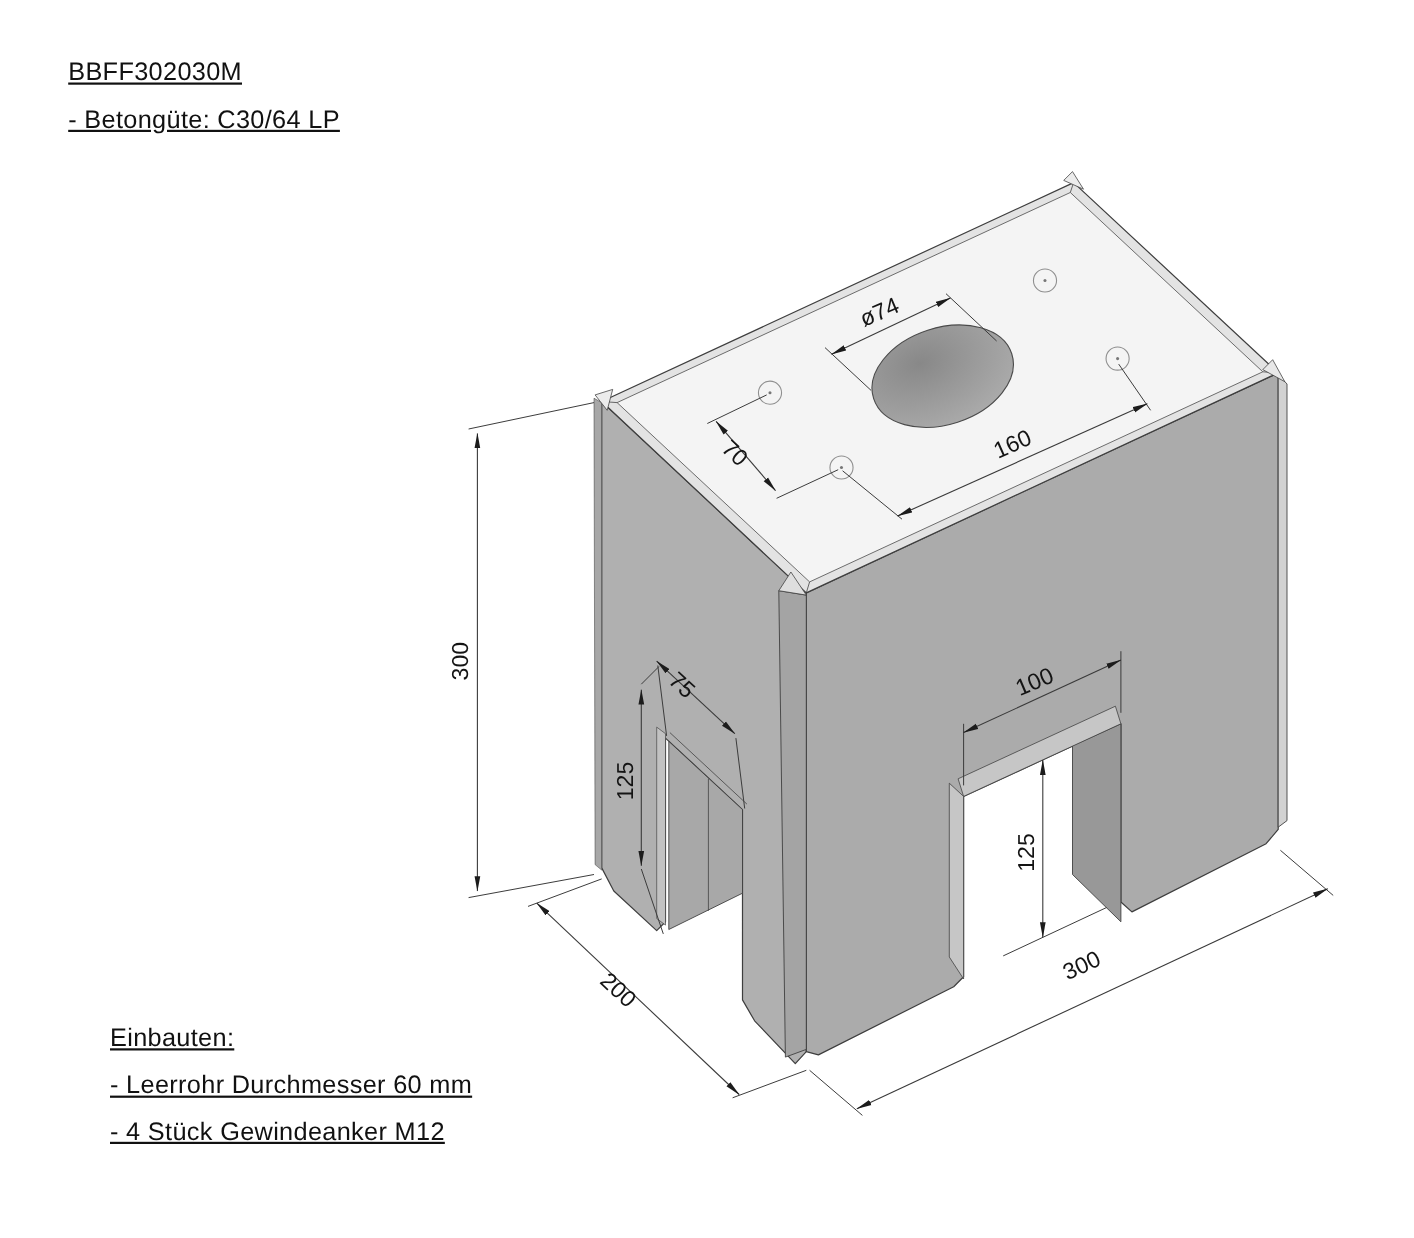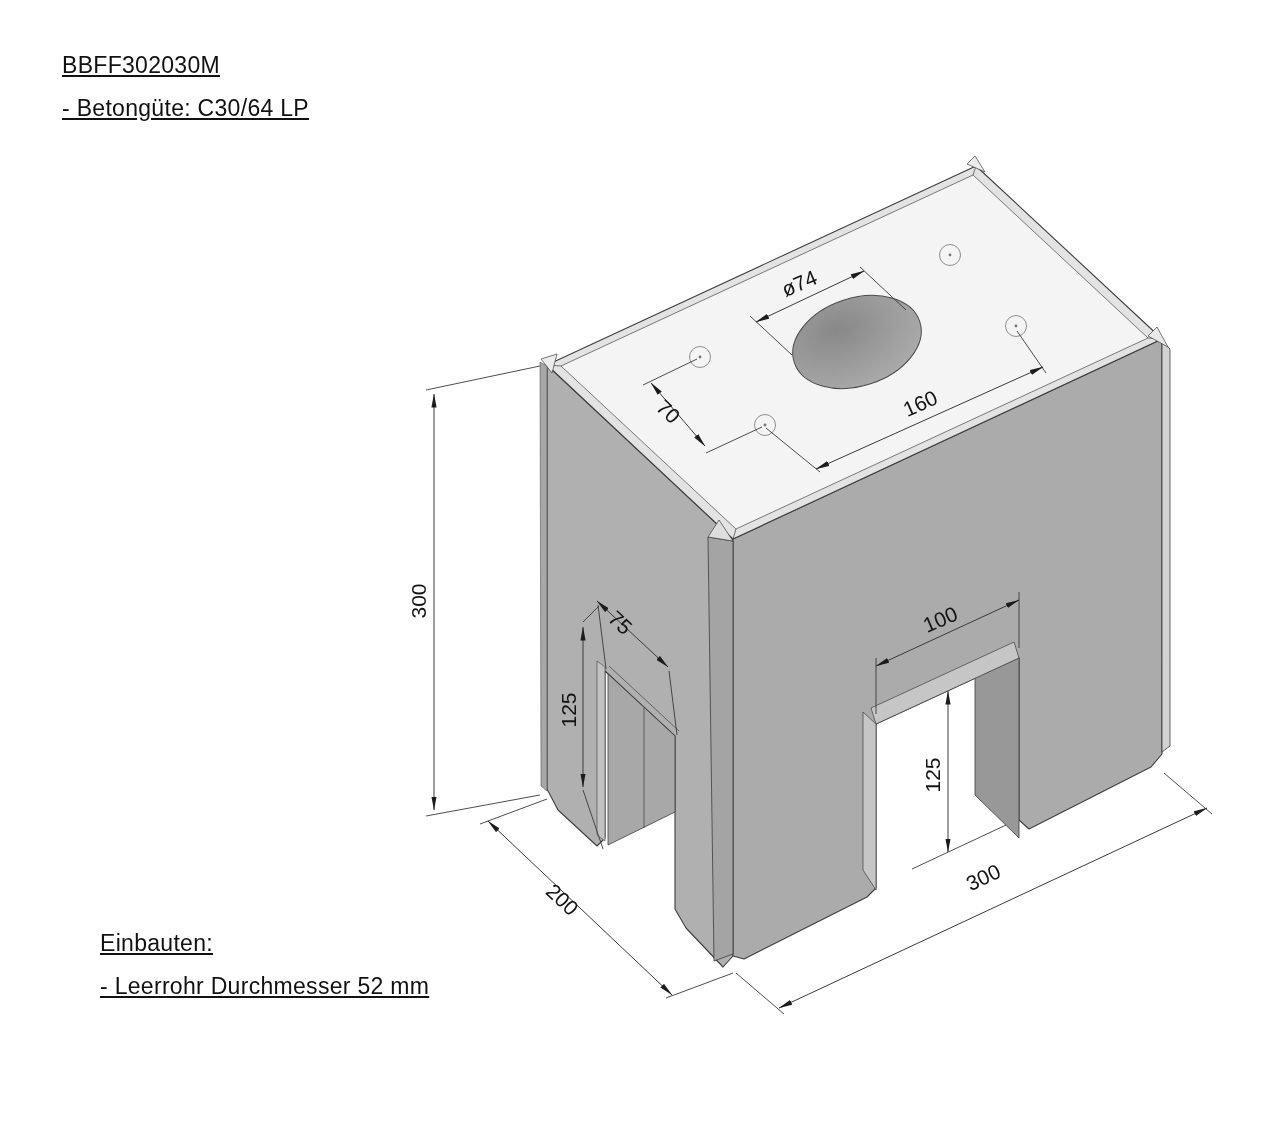"- Leerrohr Durchmesser 52 mm" div.line { text: 52 -> 60 }
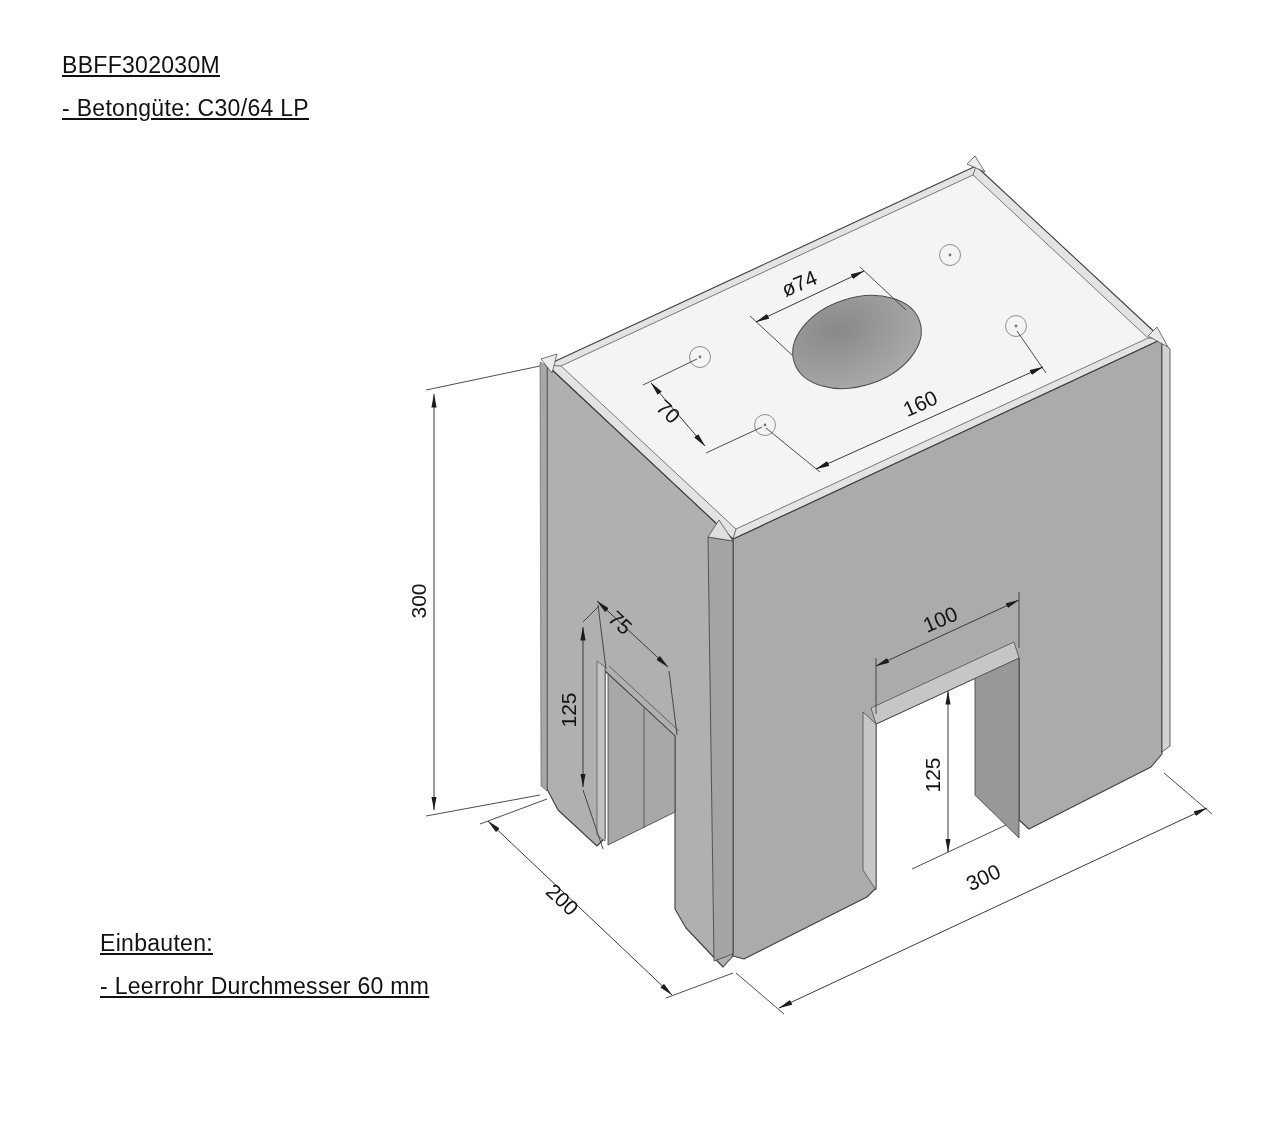"- 4 Stück Gewindeanker M12" div.line { html: none -> <div>- 4 Stück Gewindeanker M12</div> }
